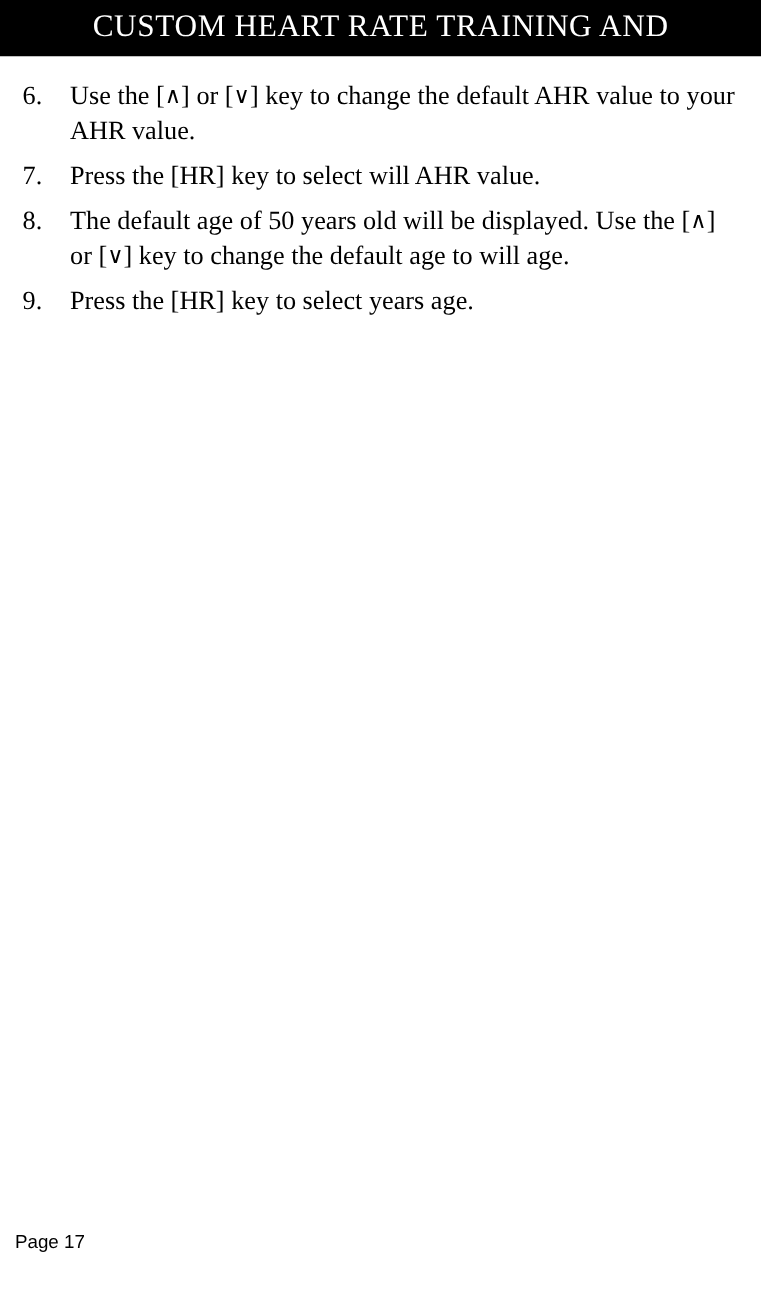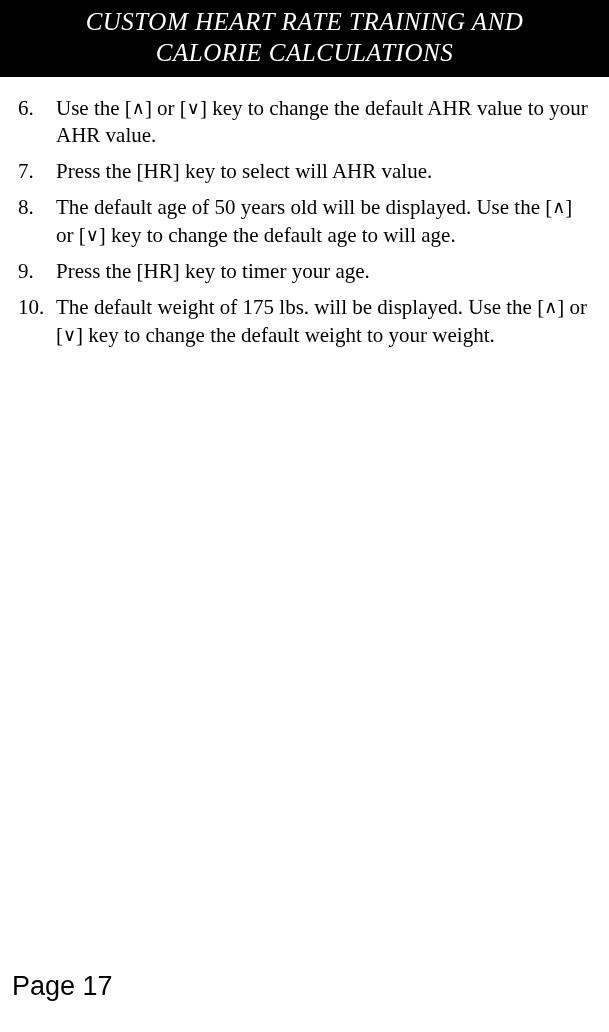"CUSTOM HEART RATE TRAINING AND" .header-bar .title { font-style: italic -> none }
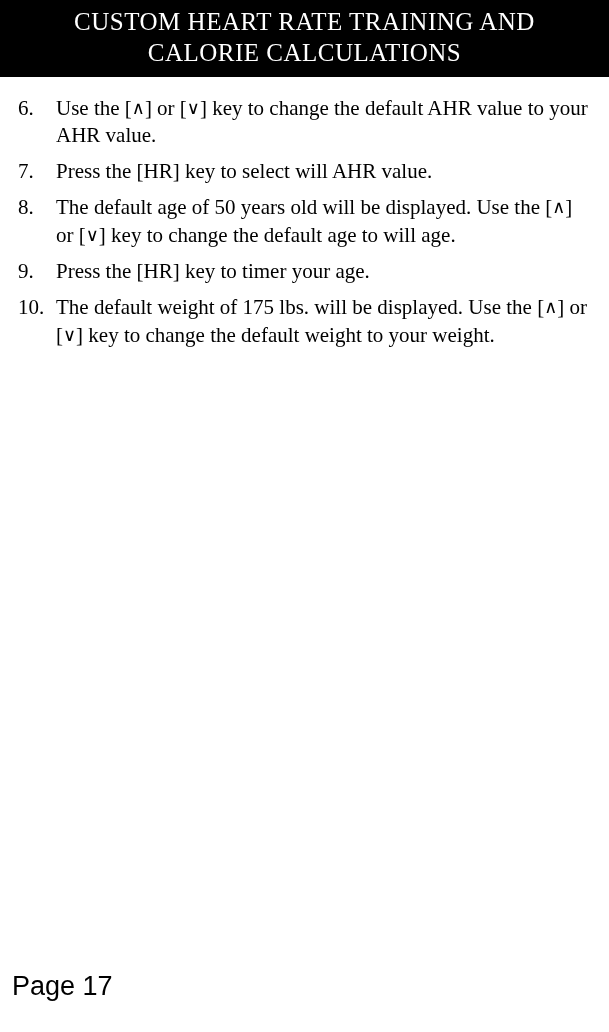"CALORIE CALCULATIONS" span { html: <span>CALORIE CALCULATIONS</span> -> none }
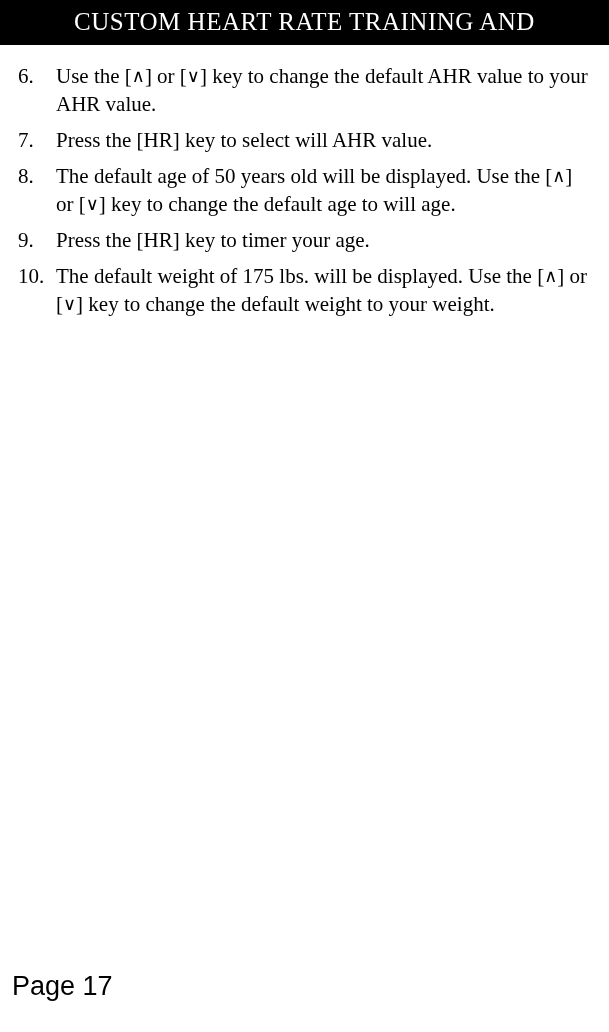"] key to timer your" span { text: timer your -> select years }
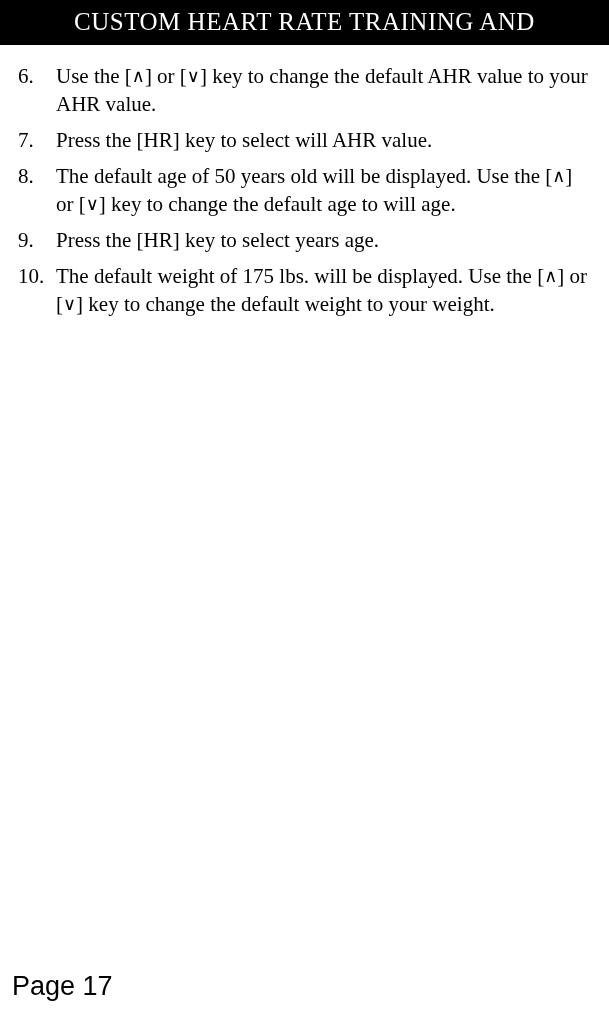"10." li { html: <li><span>10.</span><span>The default weight of 175 lbs. will be displayed. Use the [</span><span>∧</span><span>] or [</span><span>∨</span><span>] key to change the default weight to your weight.</span></li> -> none }
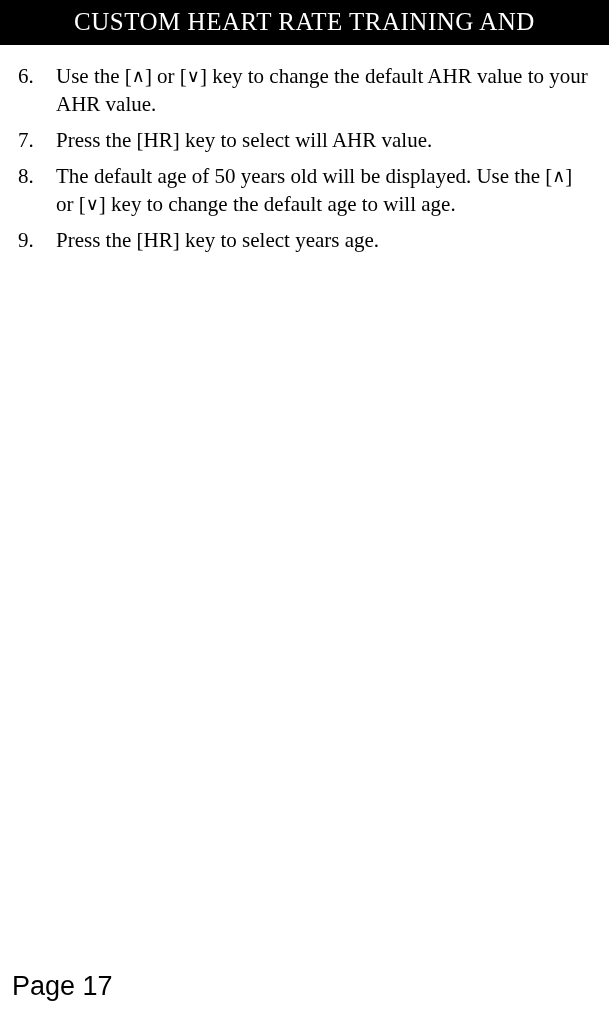"Page 17" .footer { font-size: 27px -> 15px }
